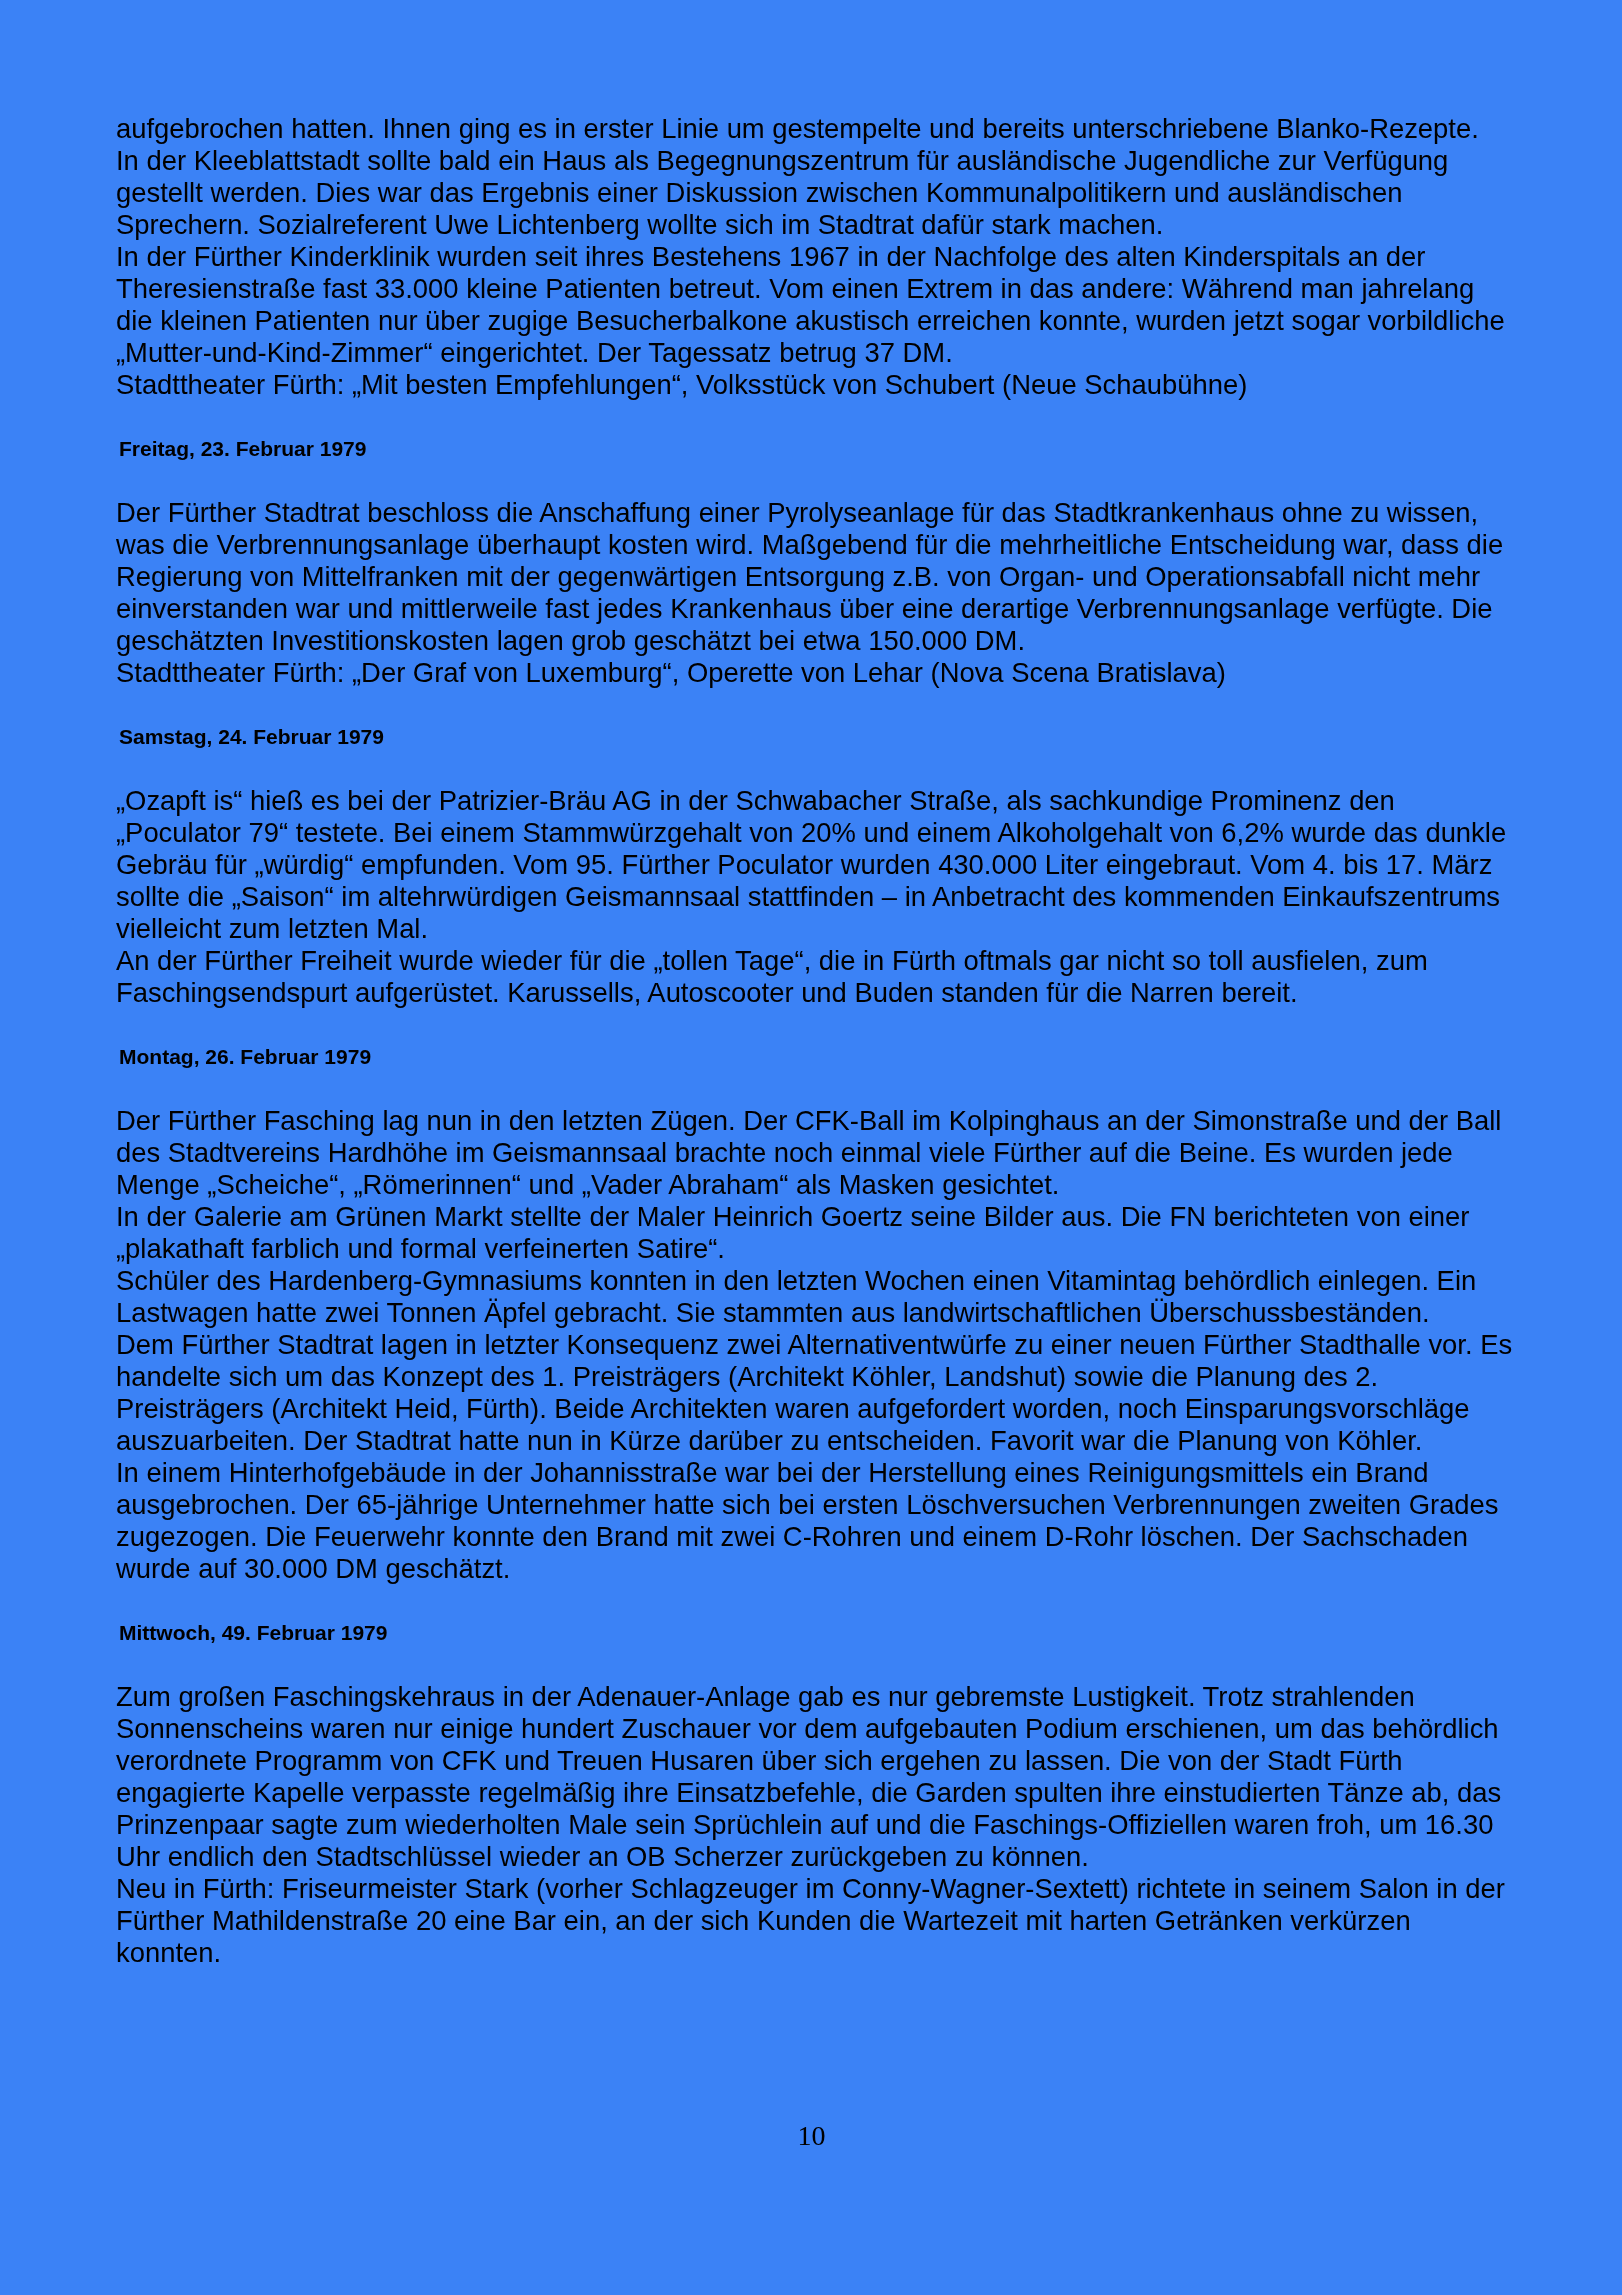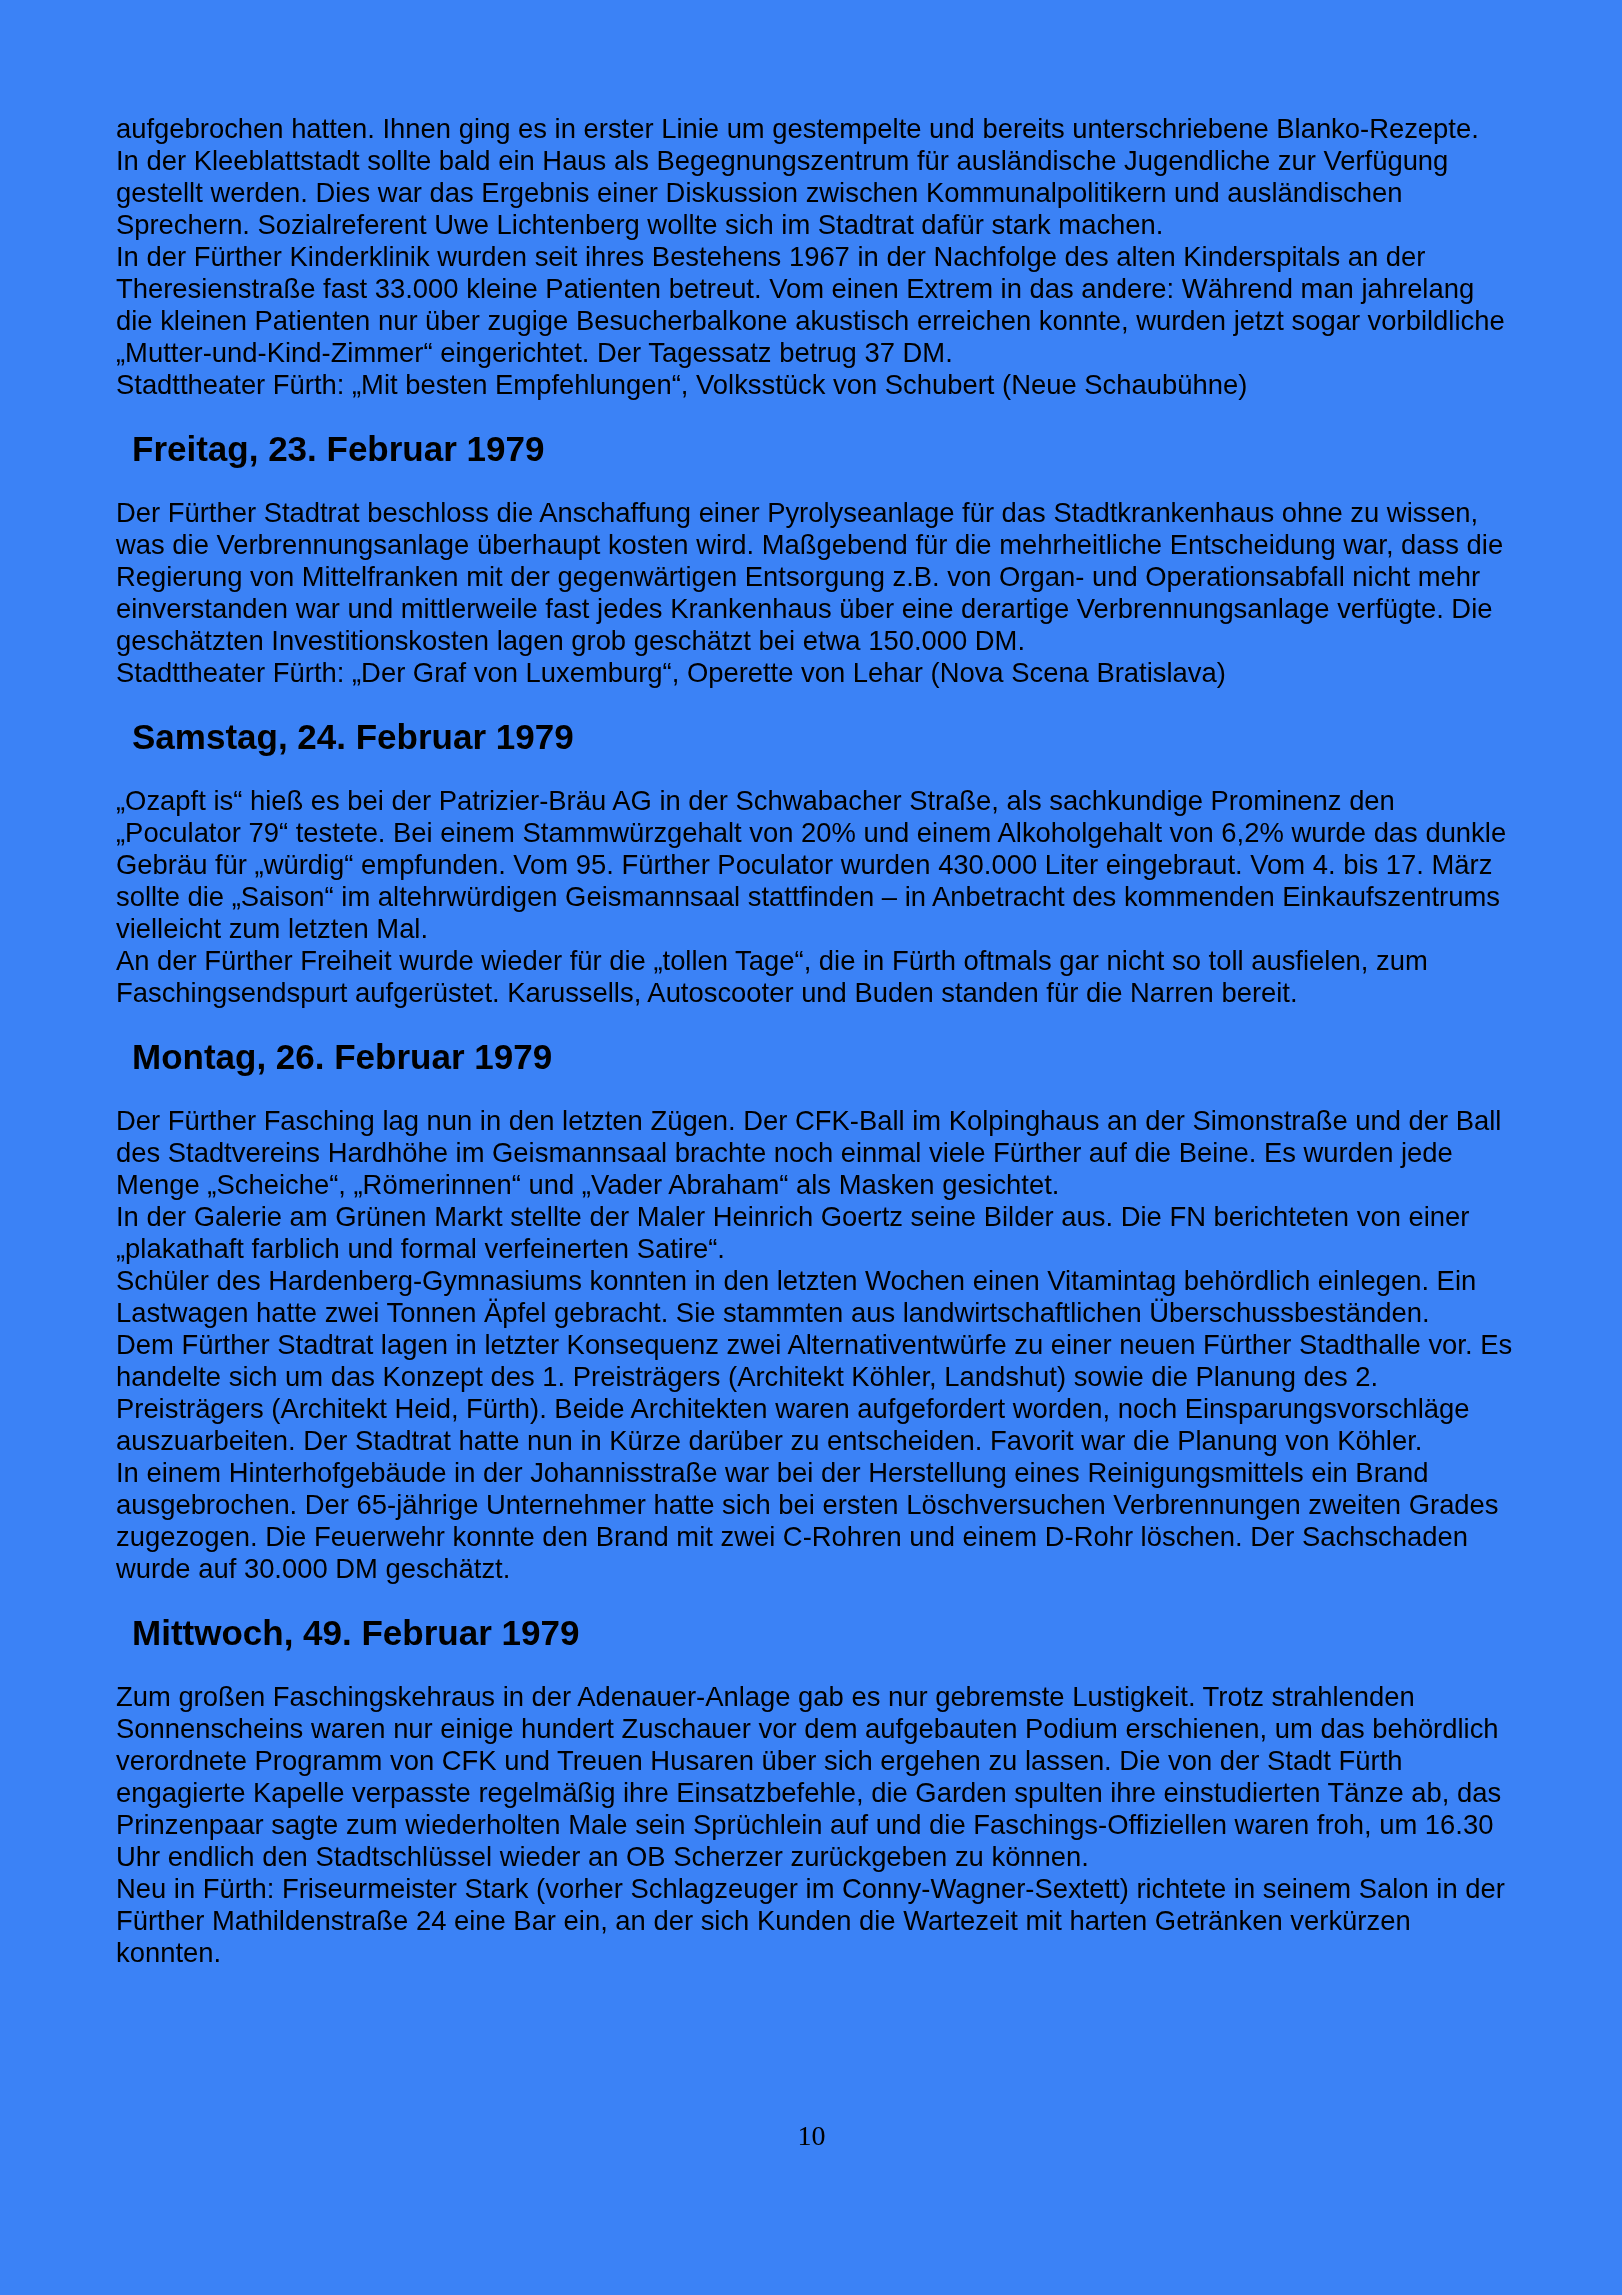"Freitag, 23. Februar 1979" .content h2 { font-size: 35px -> 21px; margin: 32px 16px -> 32px 3px }
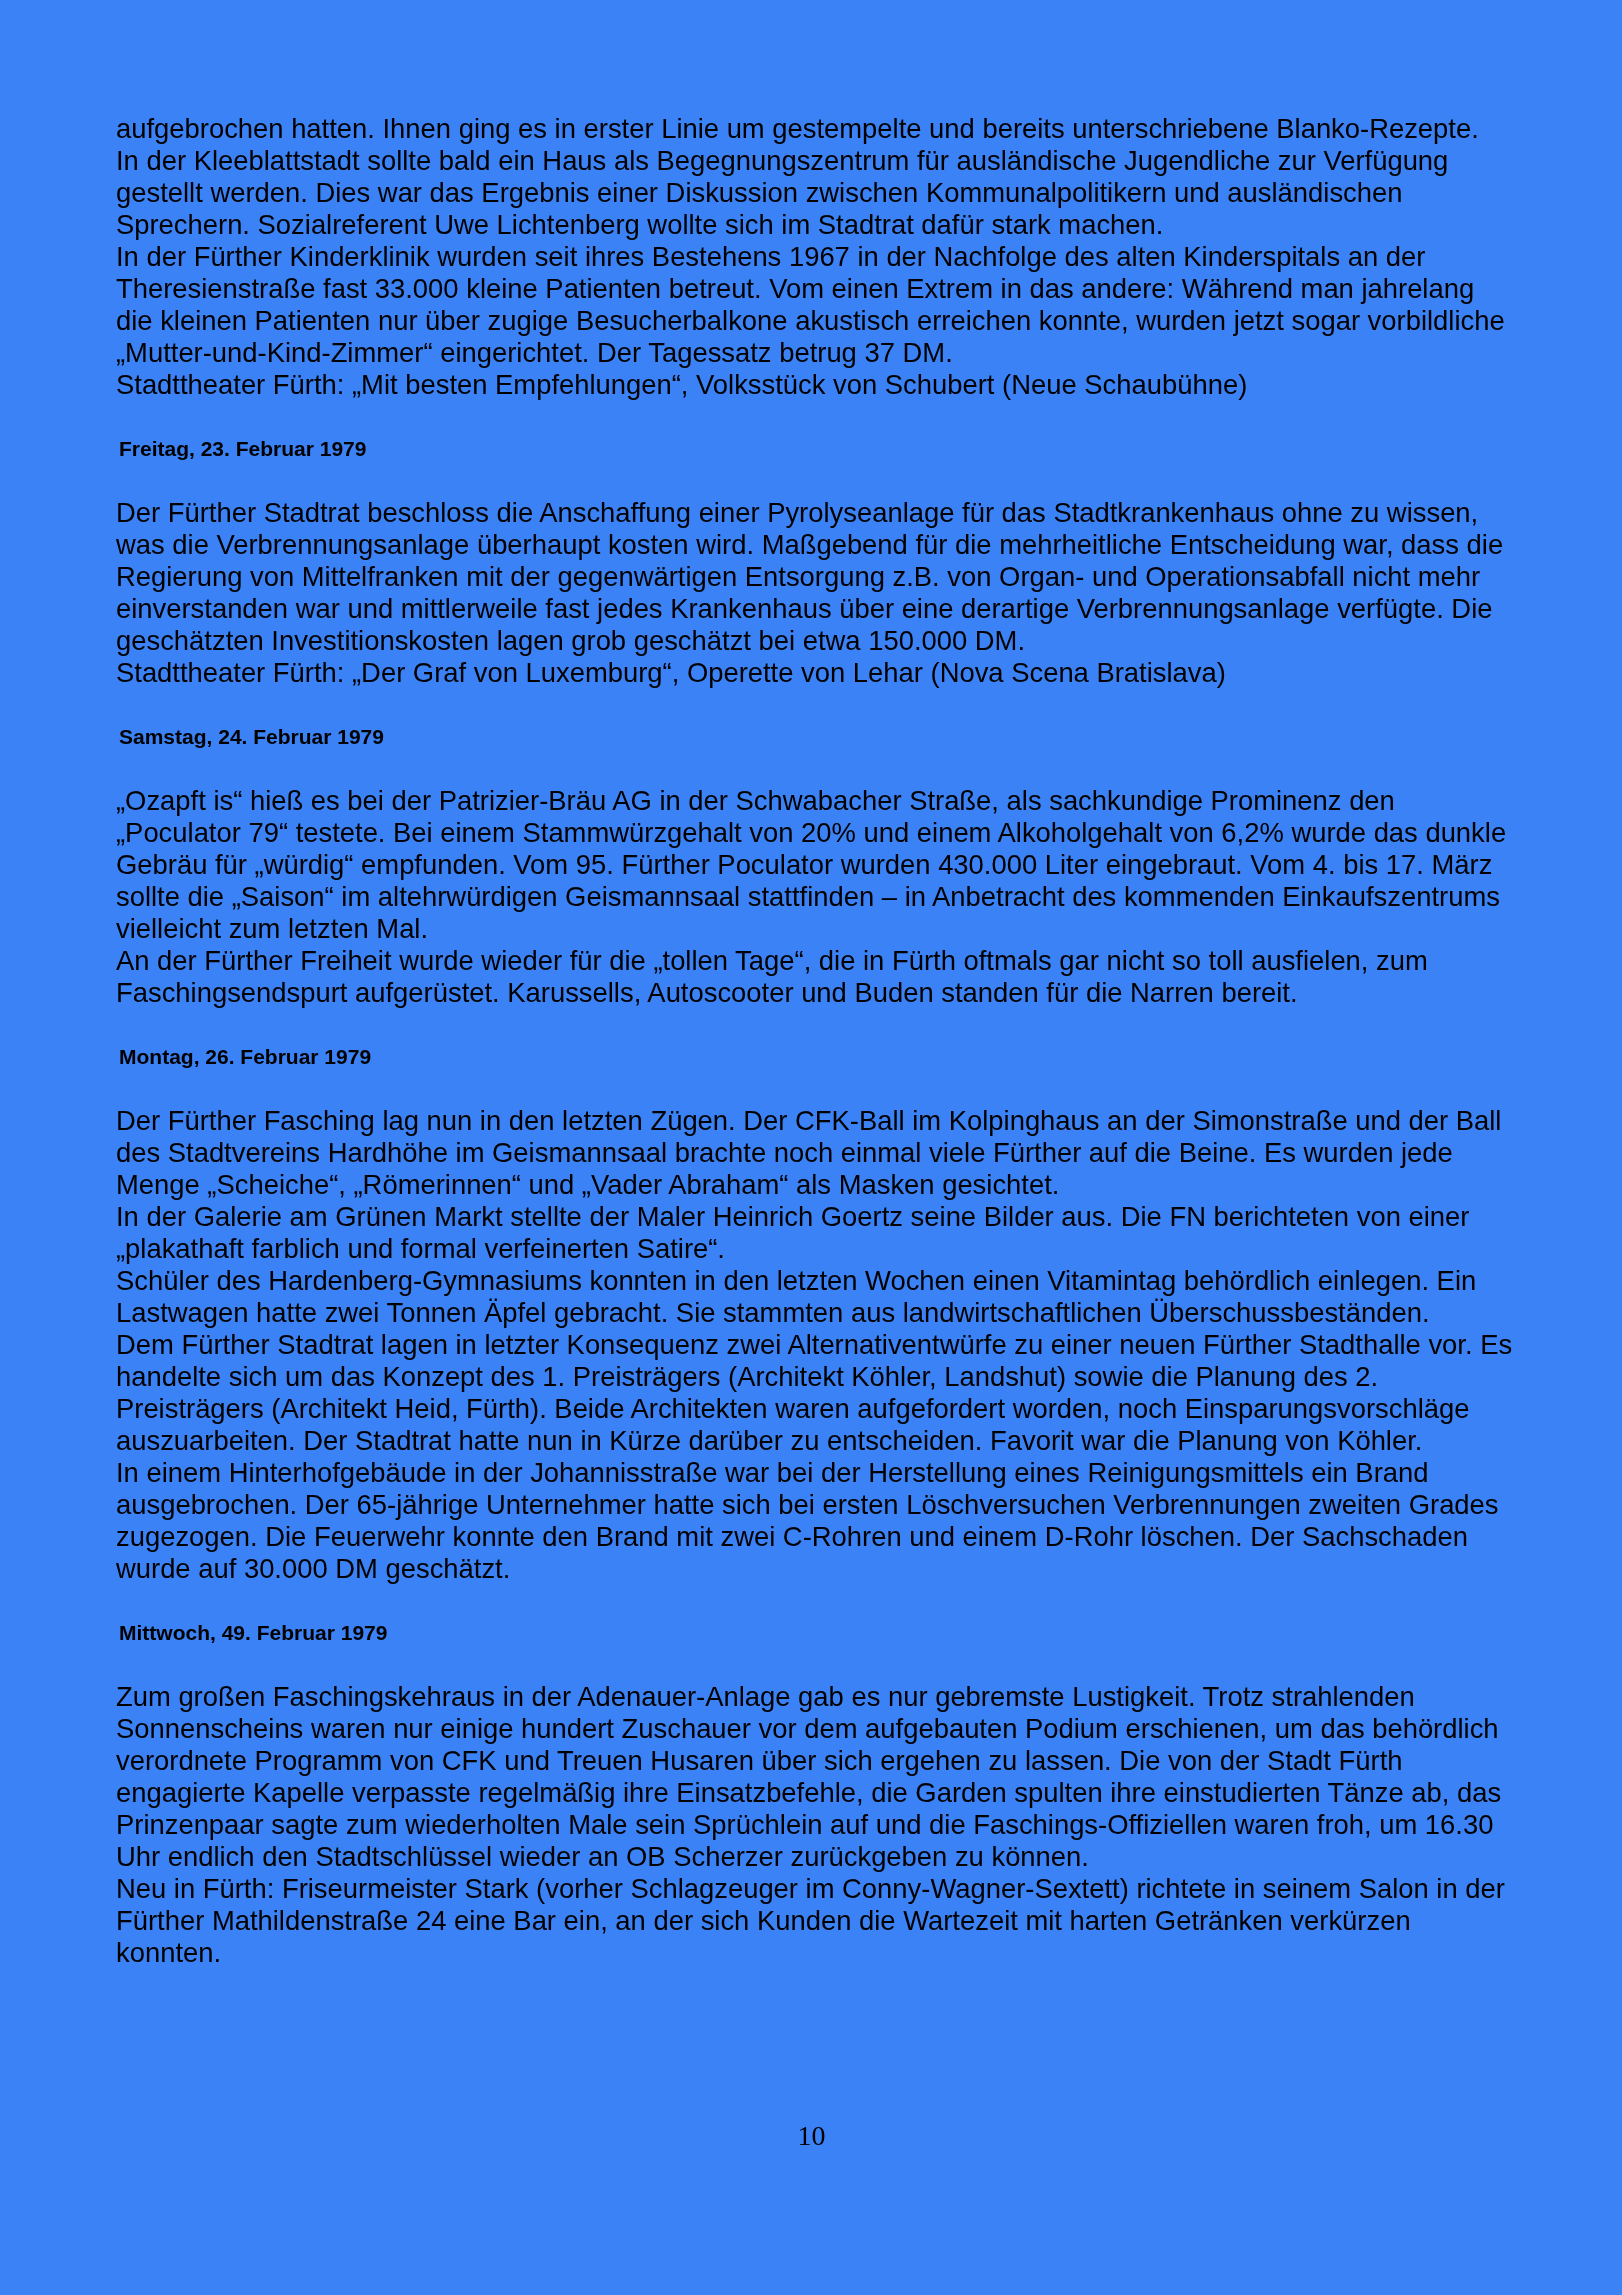"Neu in Fürth: Friseurmeister Stark" p { text: 24 -> 20 }
